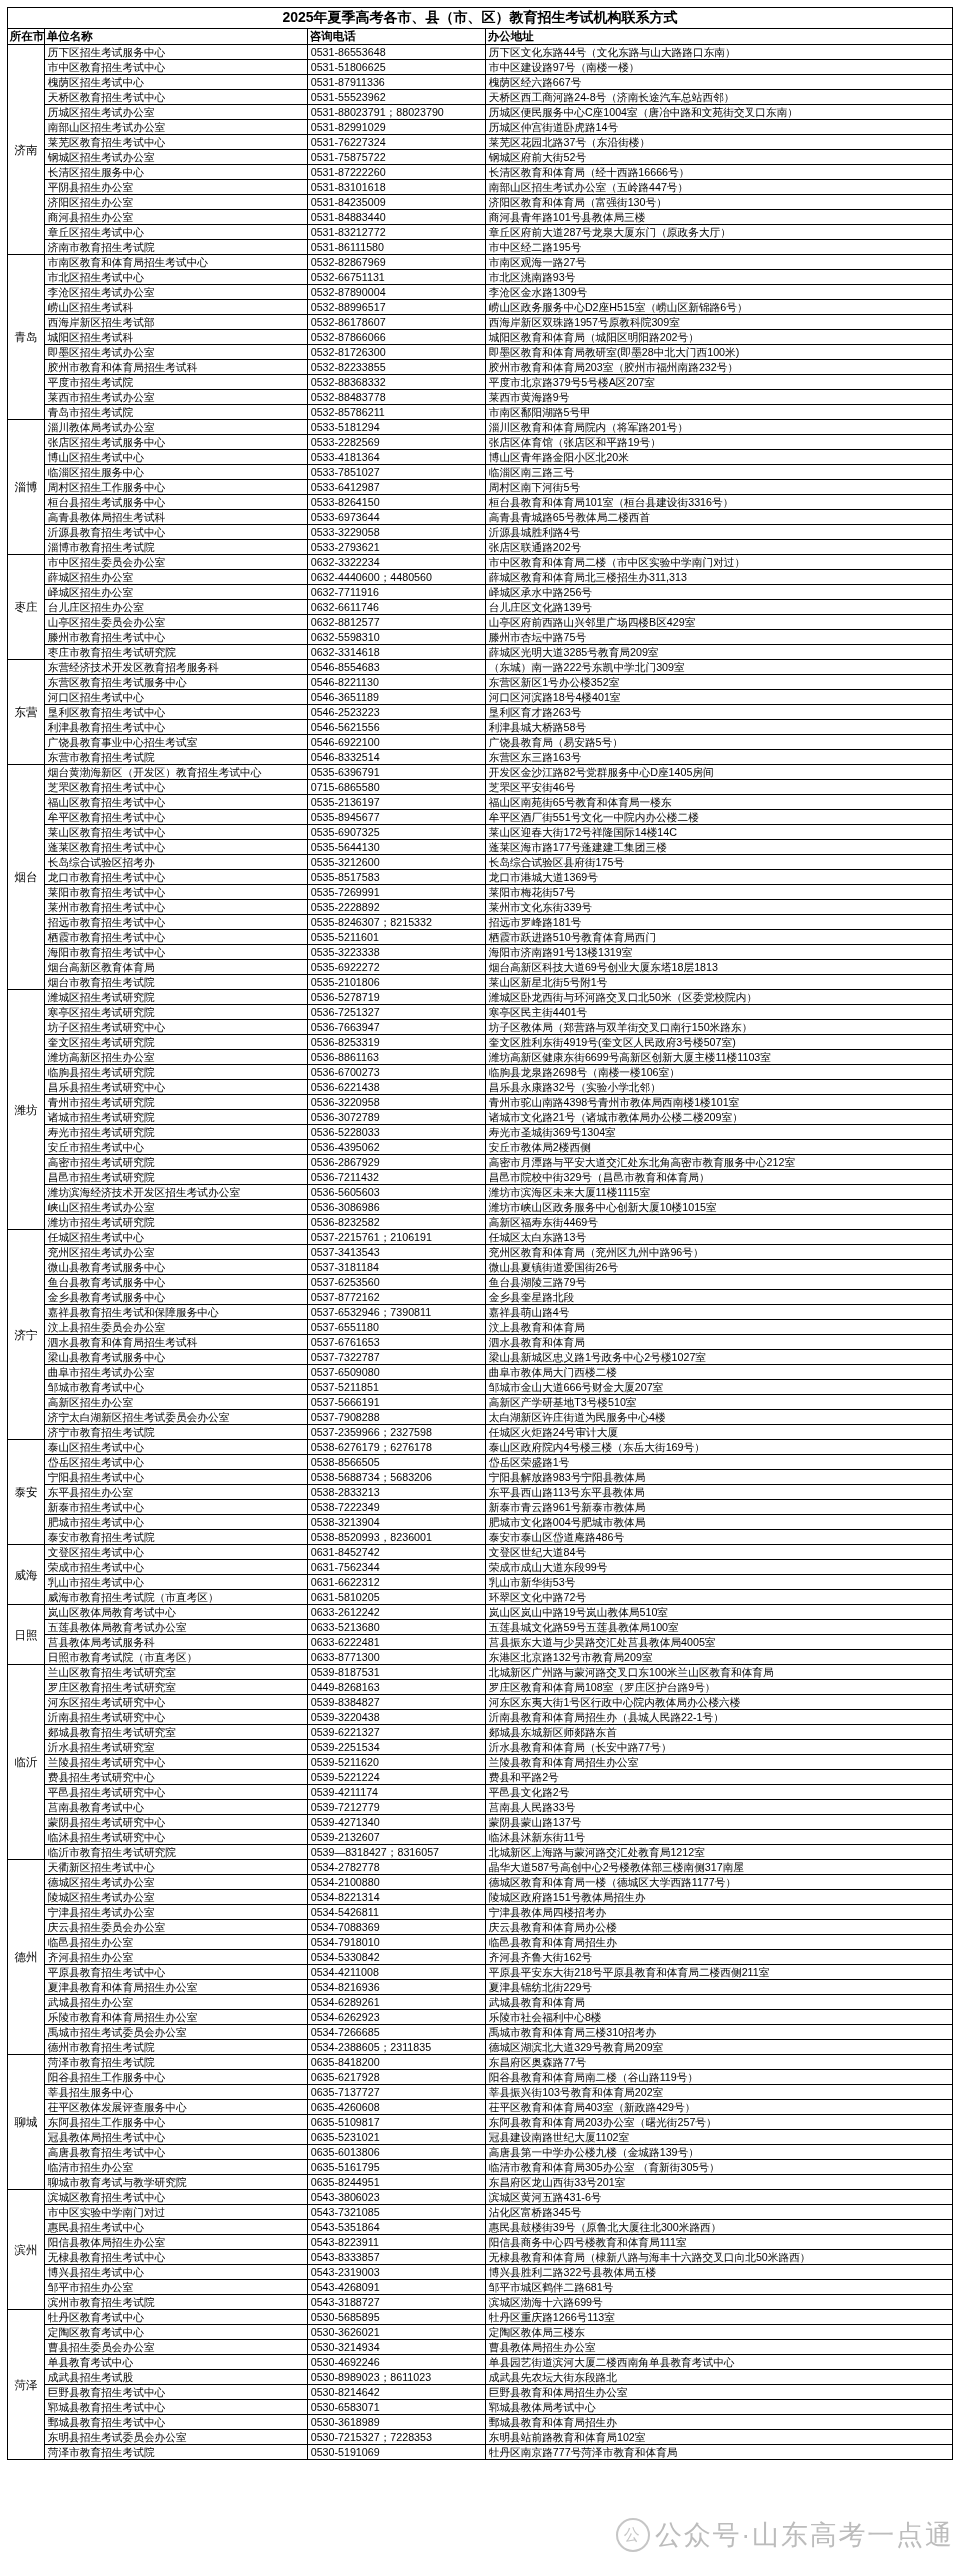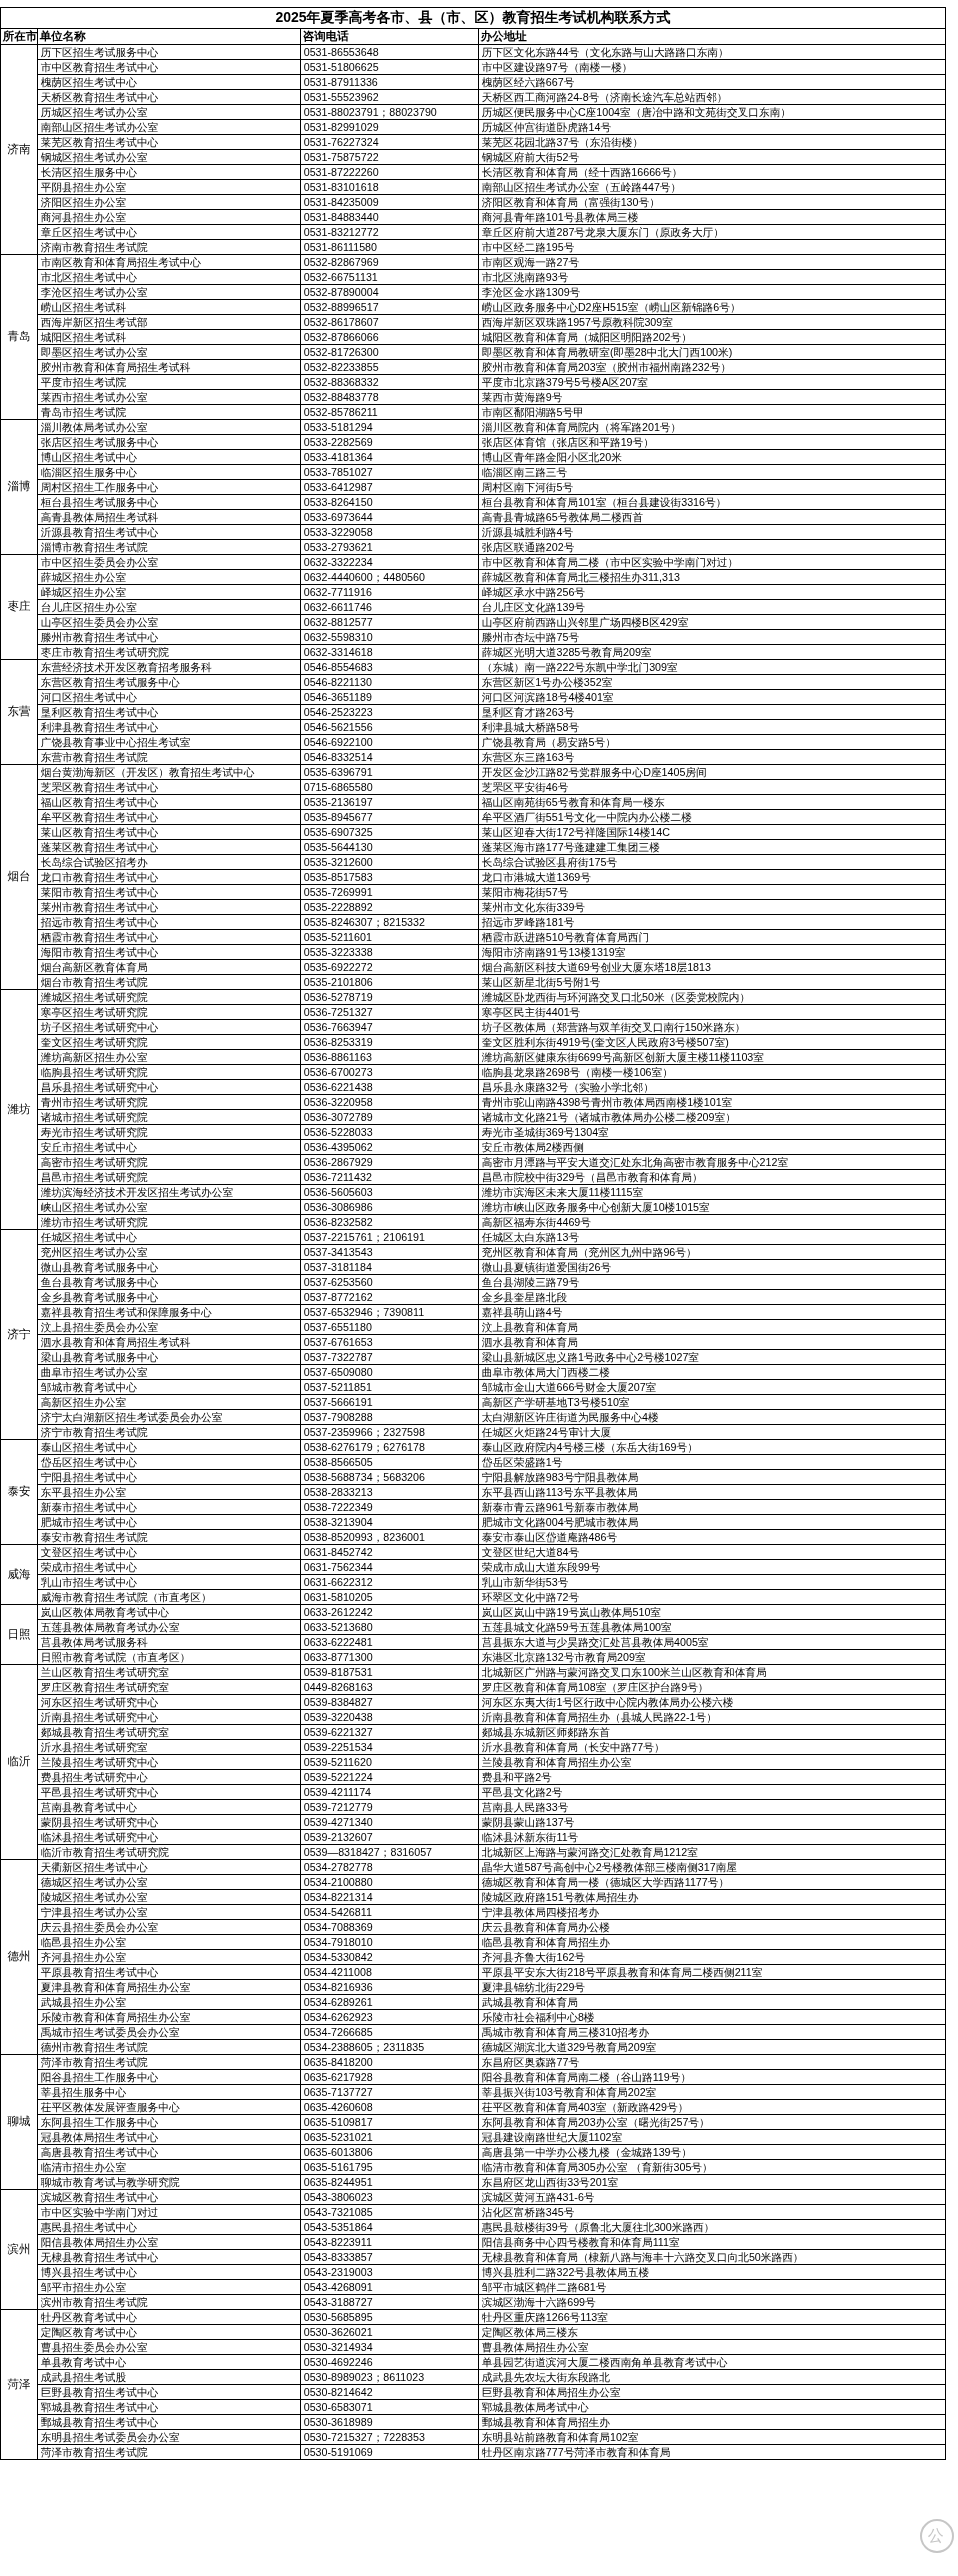"2025年夏季高考各市、县（市、区）教育招生考试机构联系方式" .page { padding: 7px 7px 0 0 -> 7px 7px 0 7px }
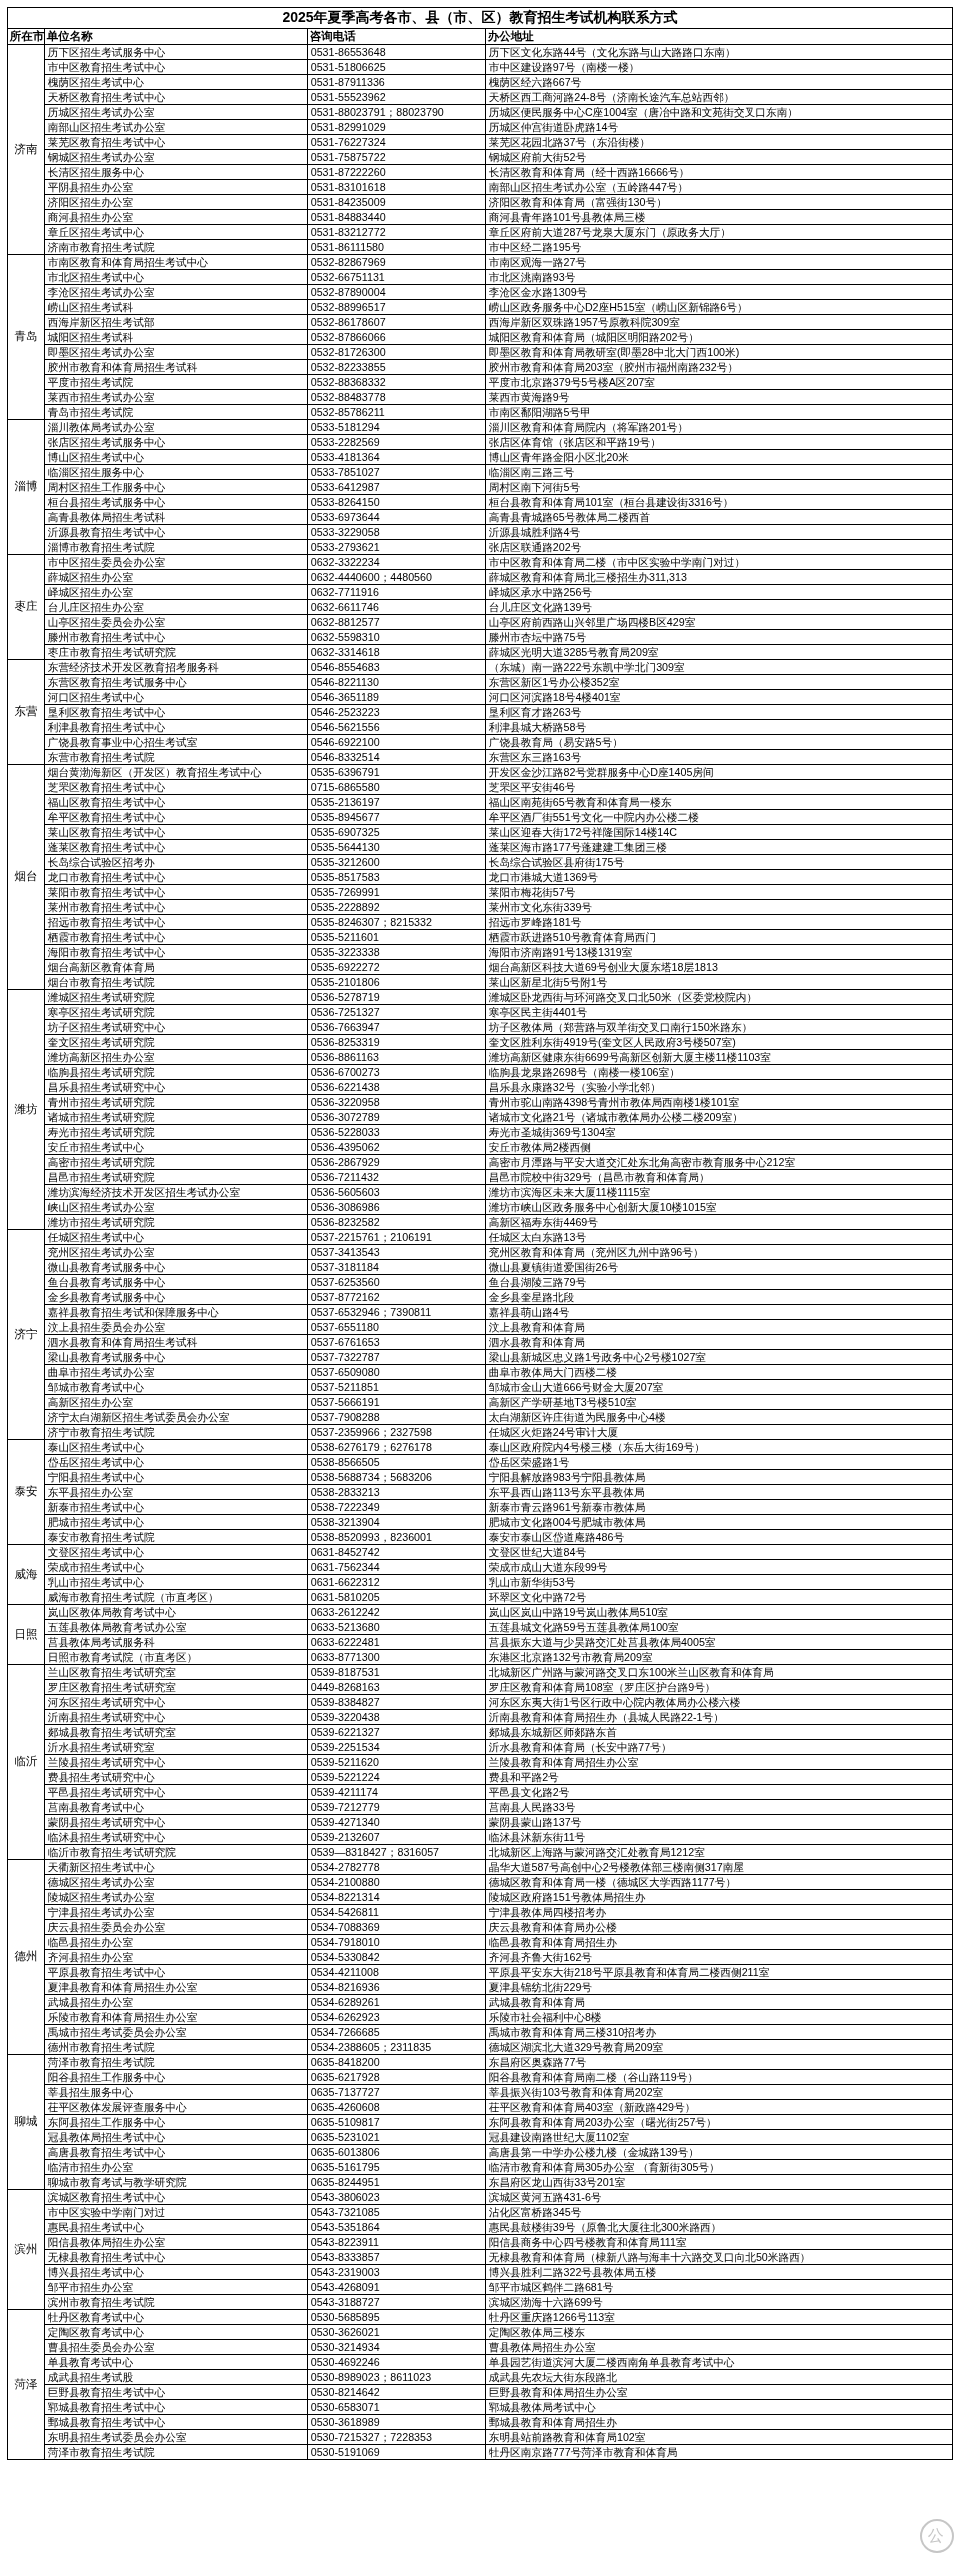"济南" td.city-cell { font-family: Liberation Mono, monospace -> none }
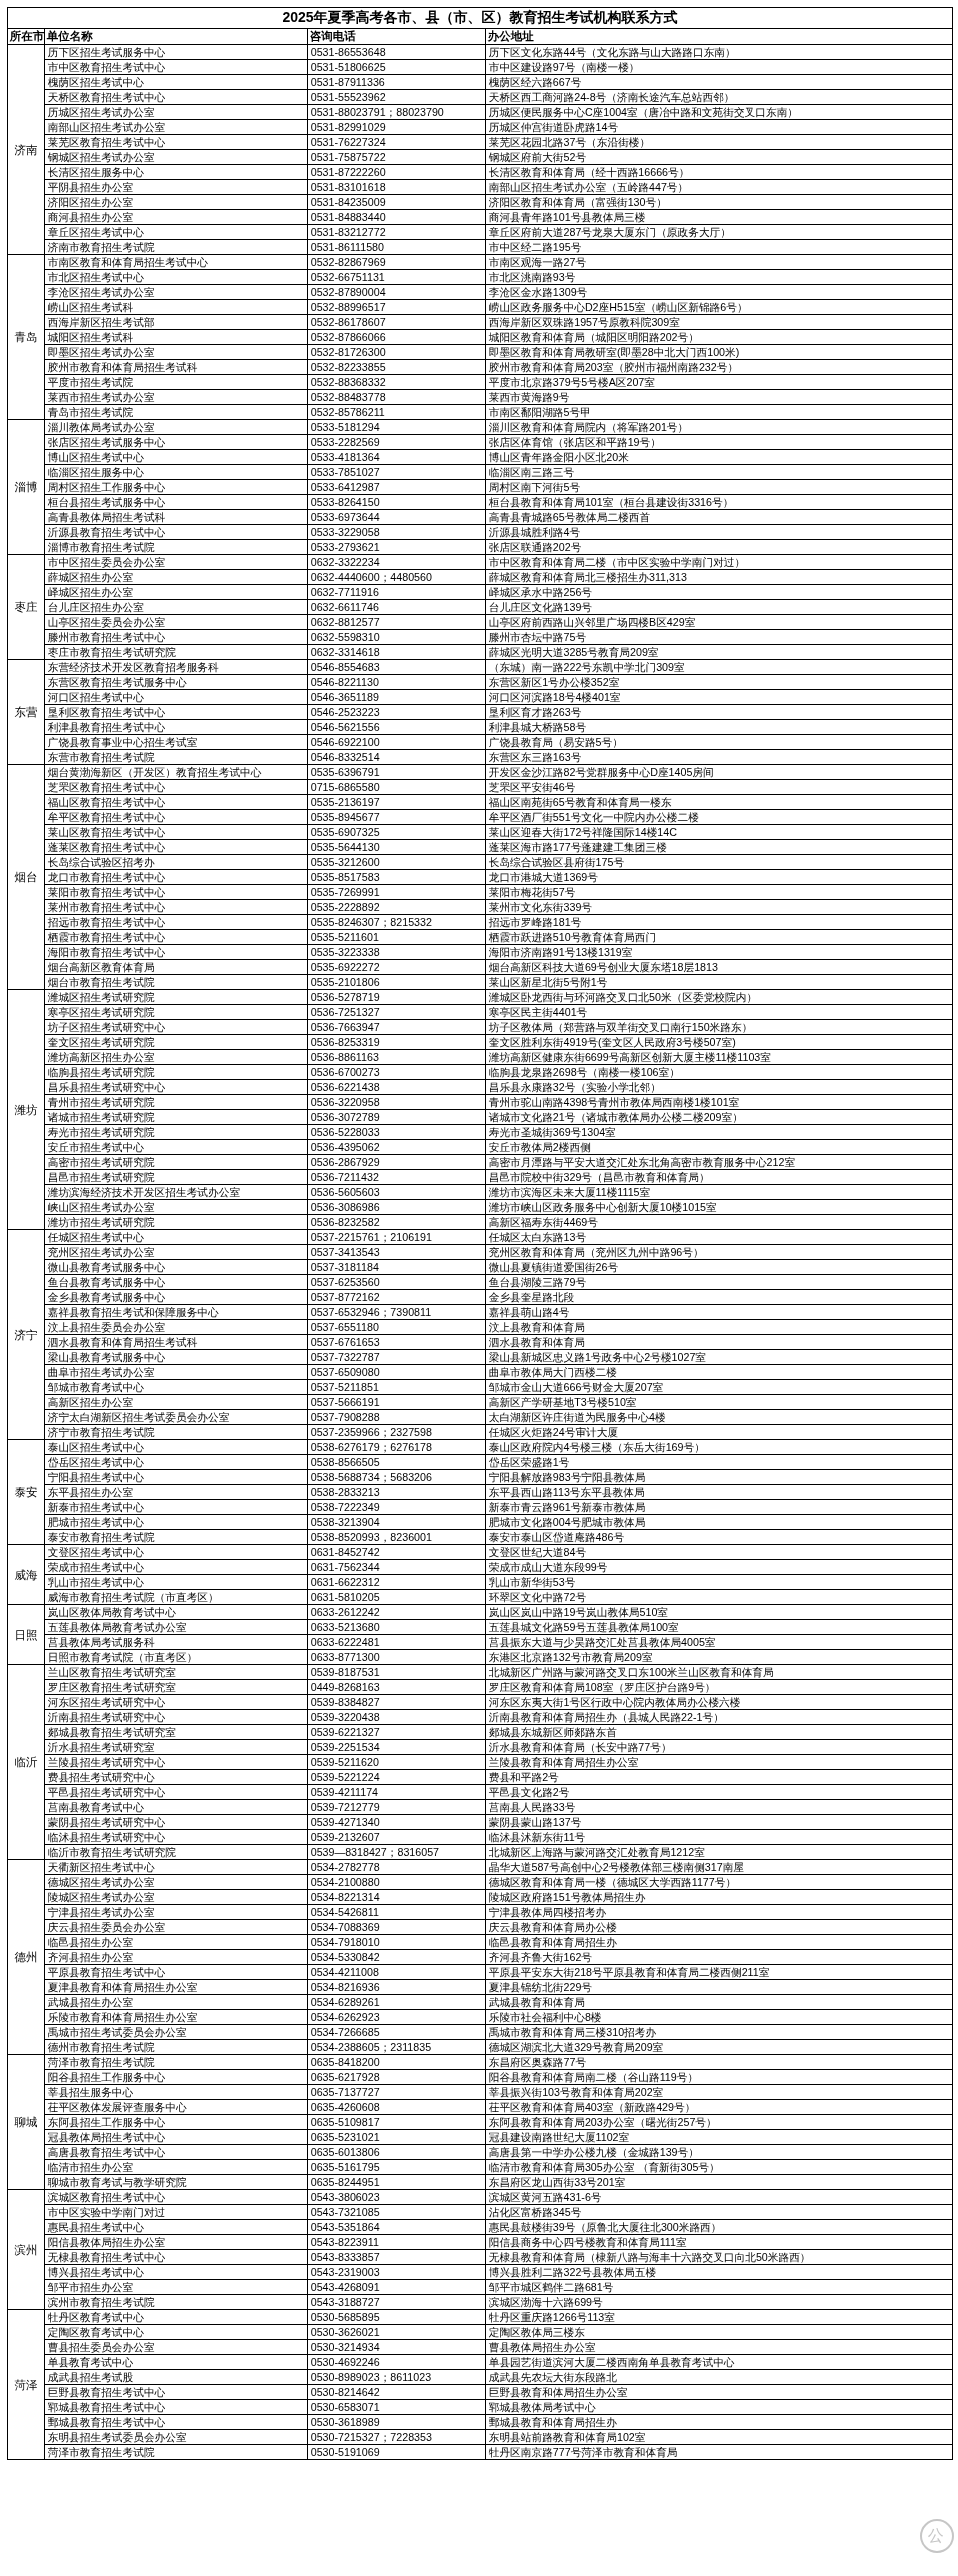"公众号·山东高考一点通" span { html: none -> <span>公众号·山东高考一点通</span> }
